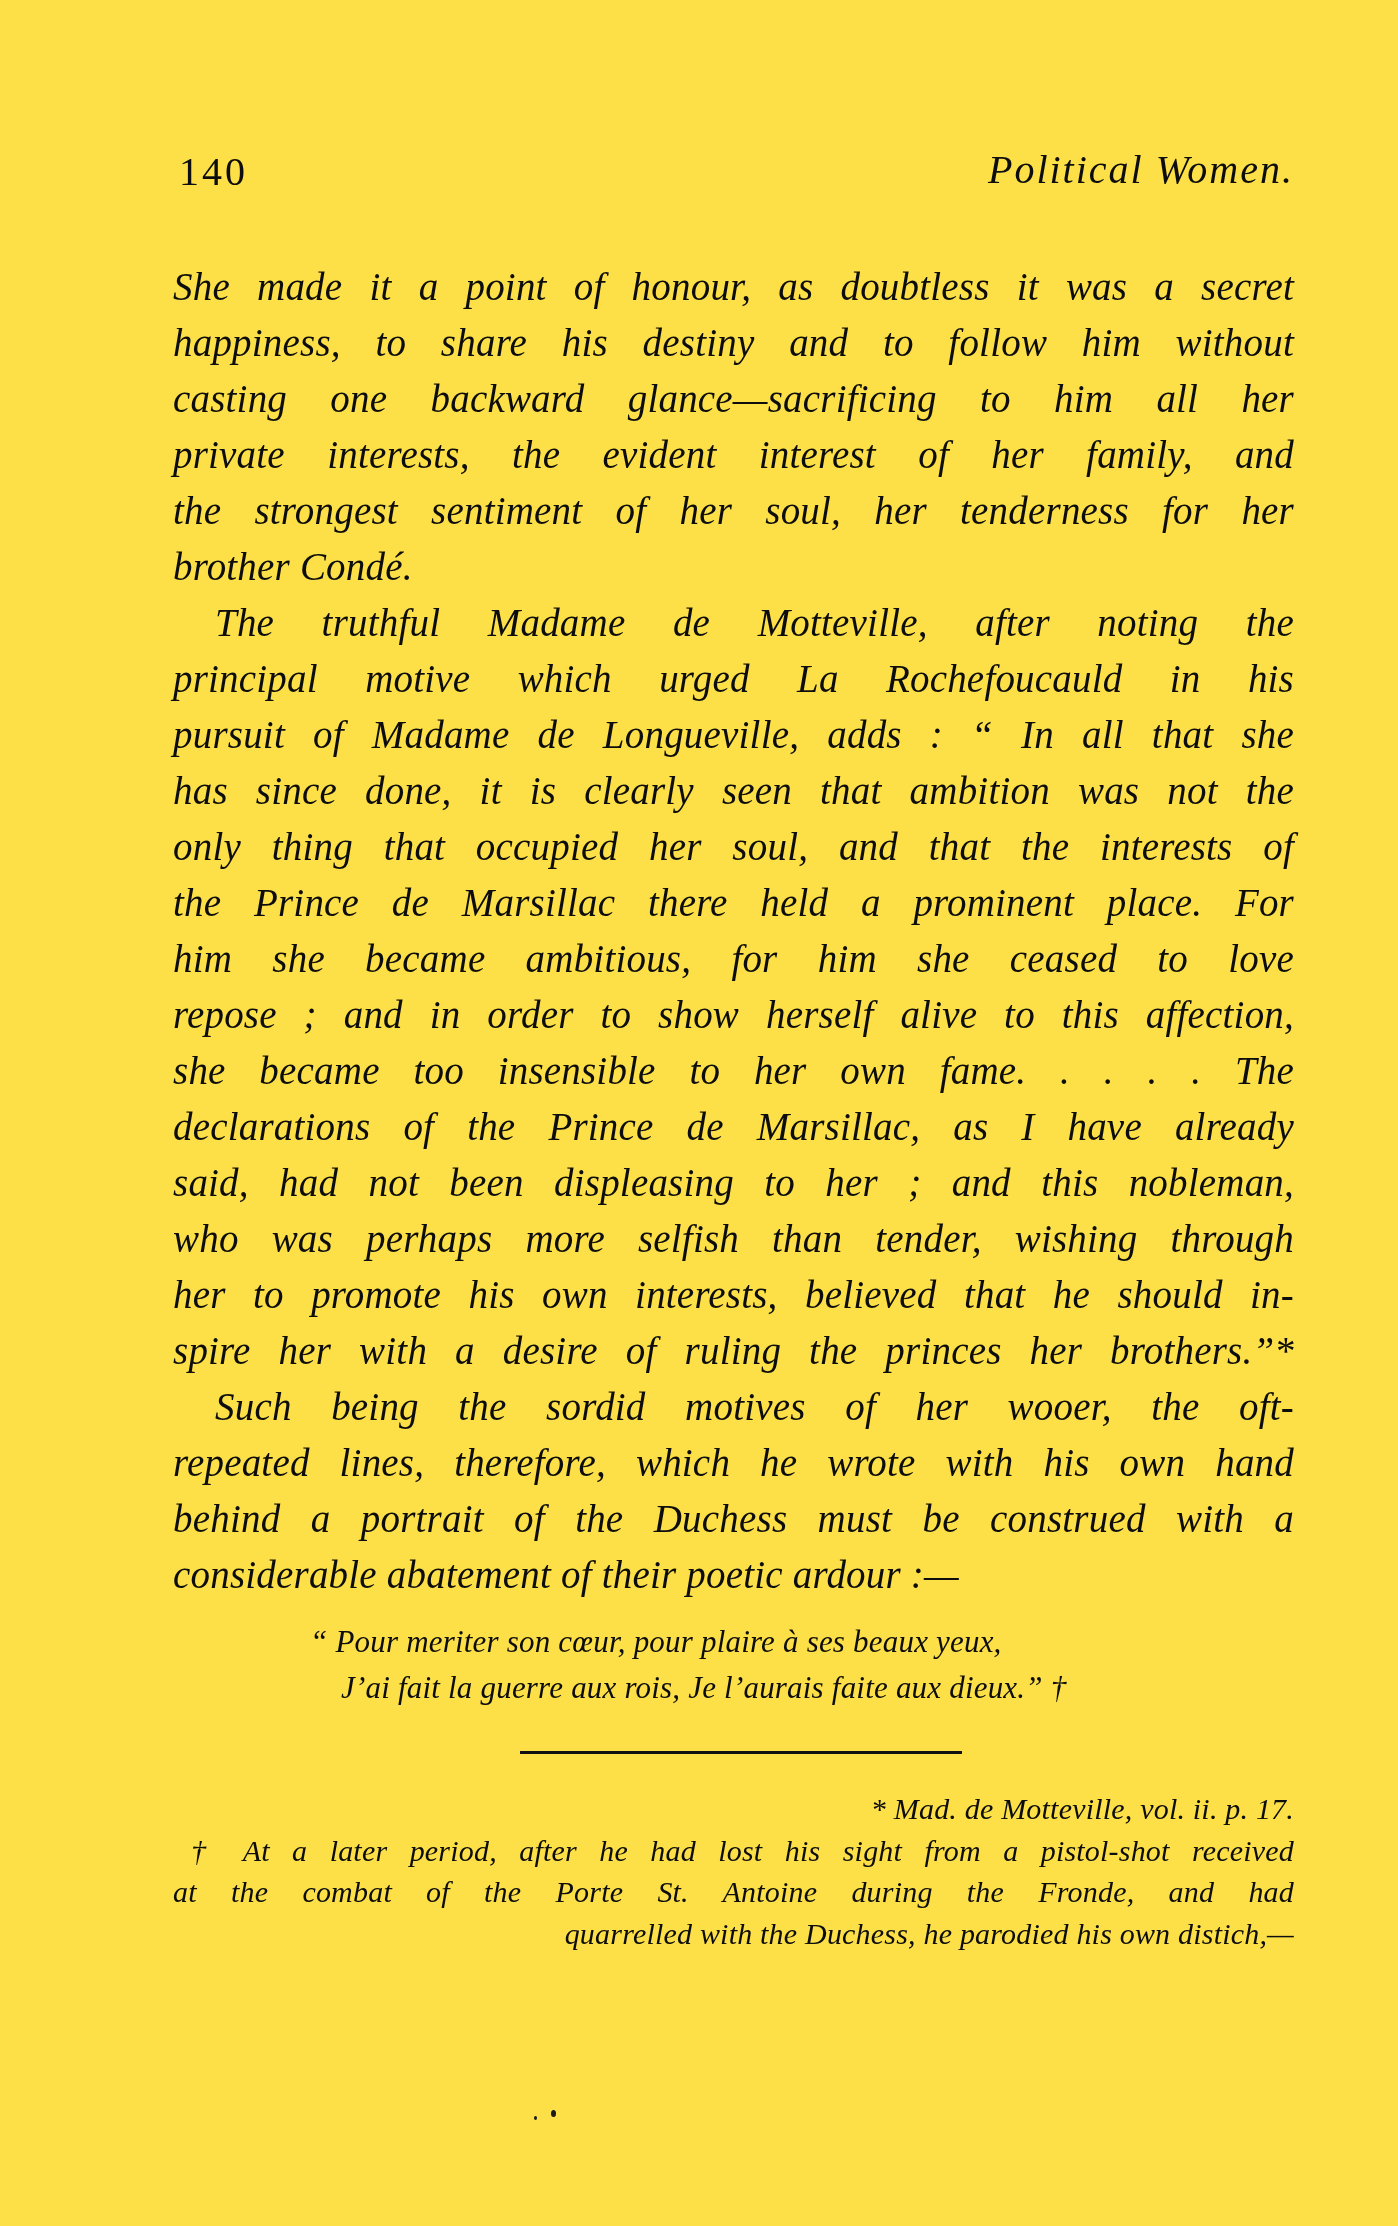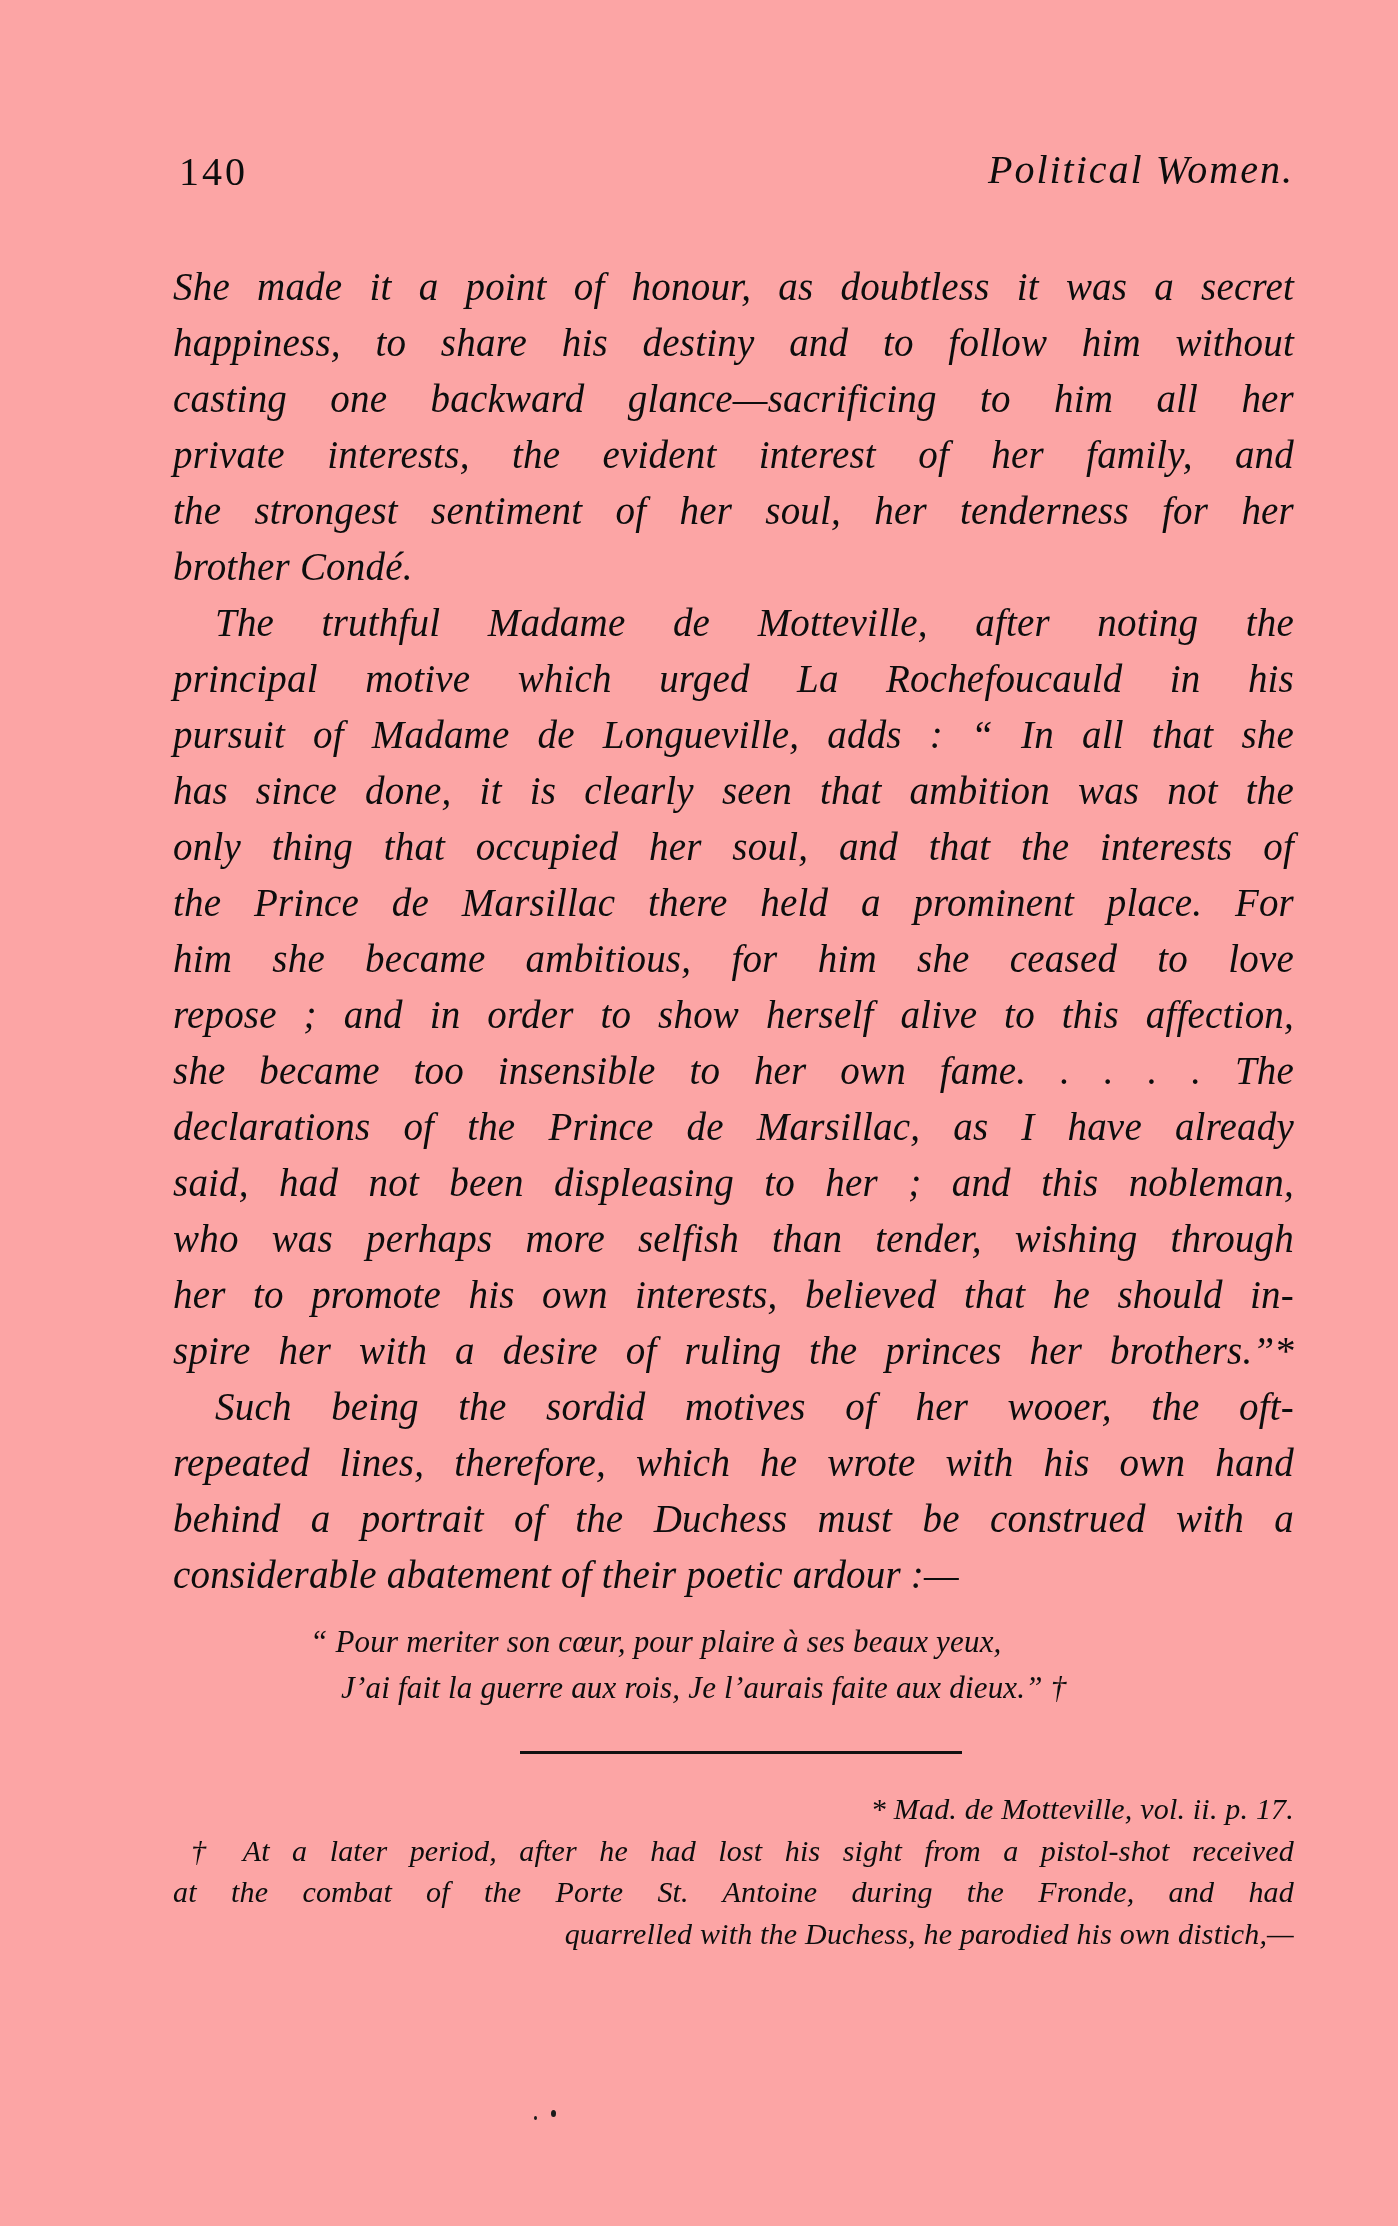"140" .page { background: #fca5a5 -> #fde047 }
